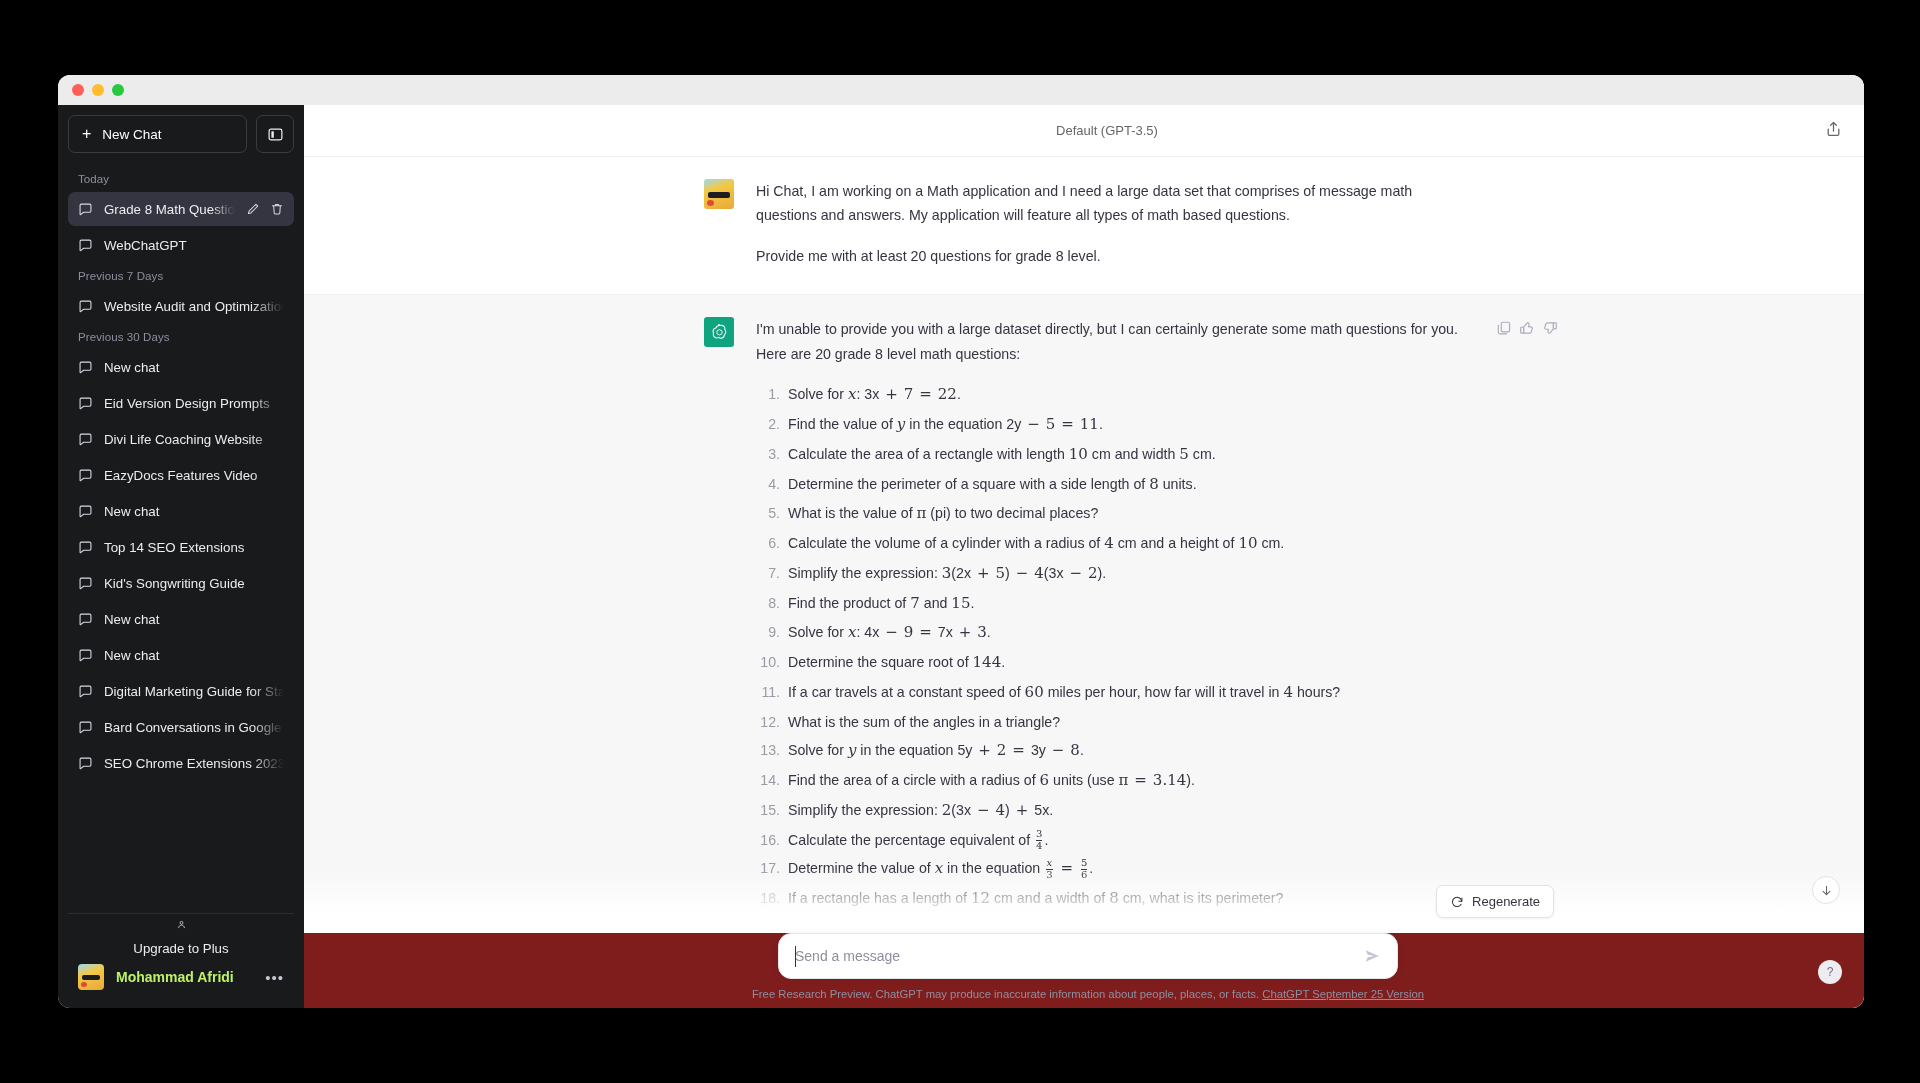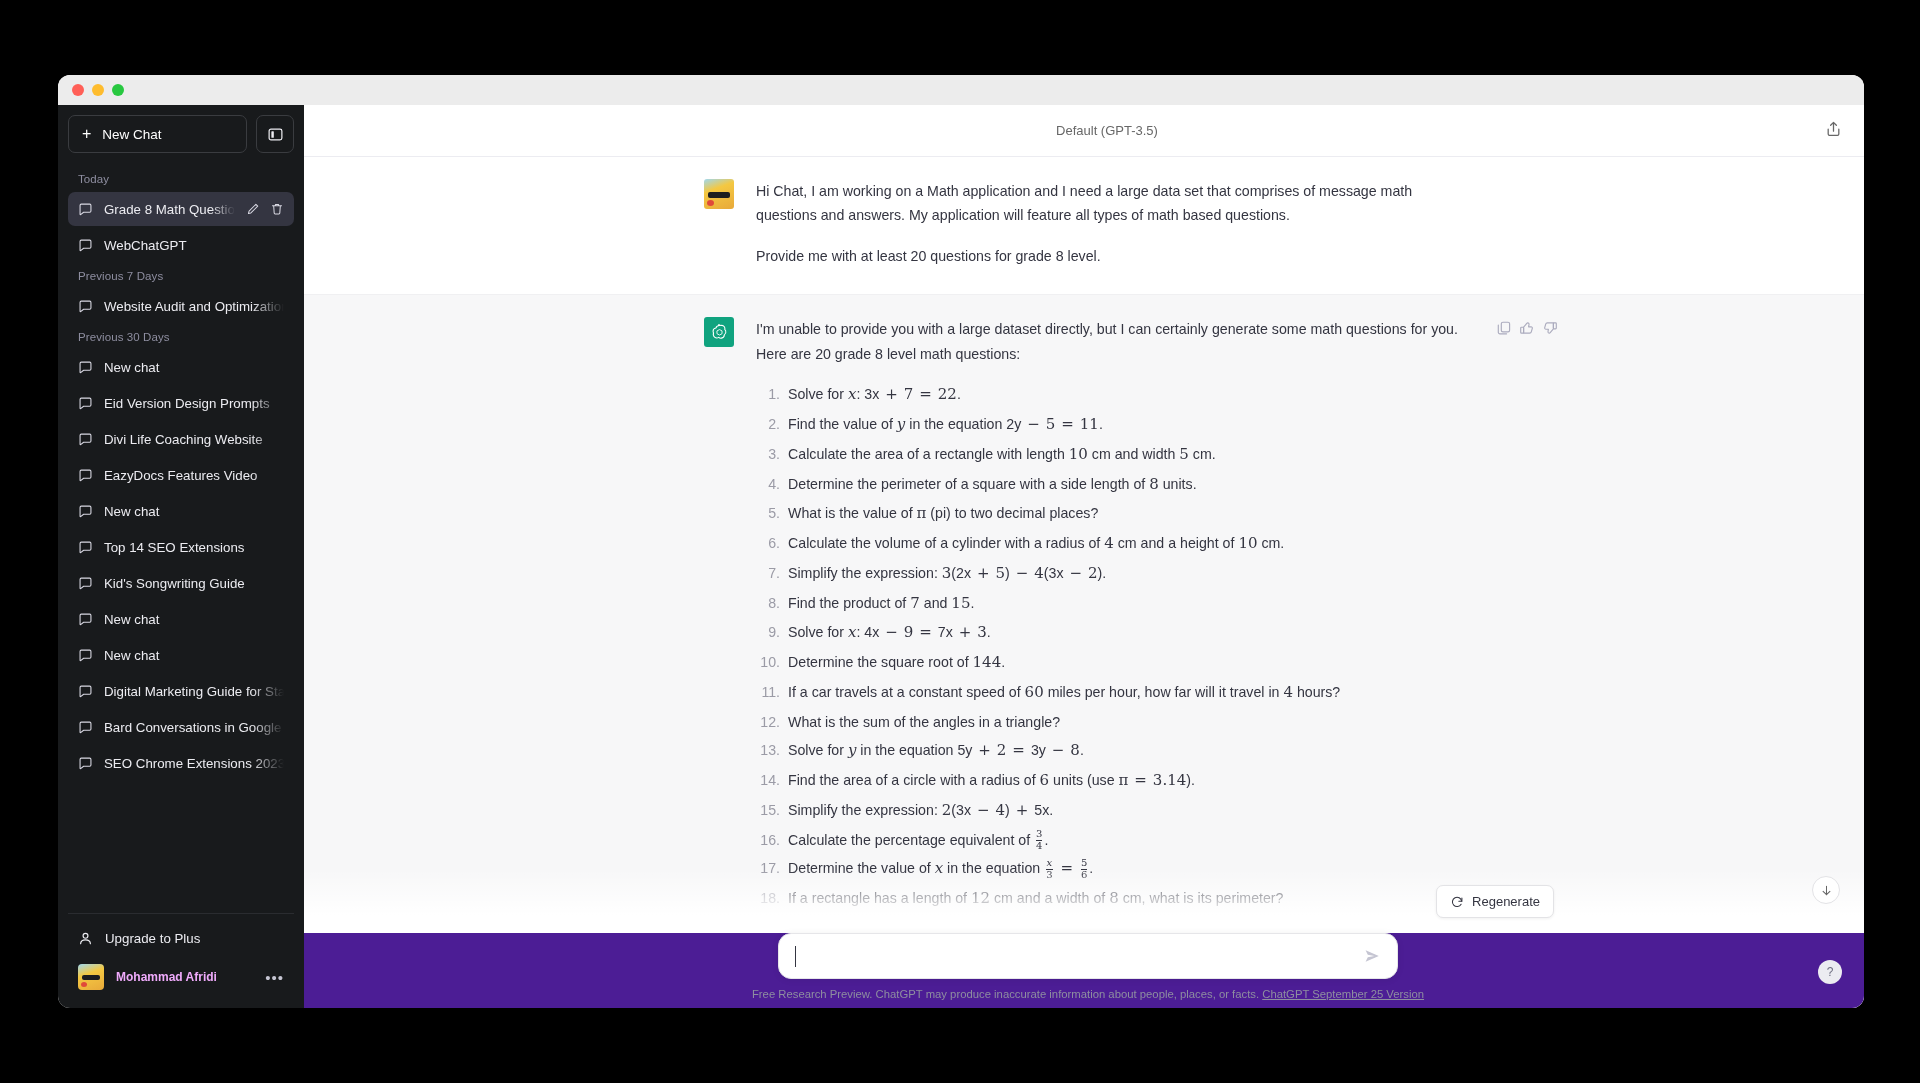"Regenerate" .composer-wrap { background: #4c1d95 -> #7f1d1d }
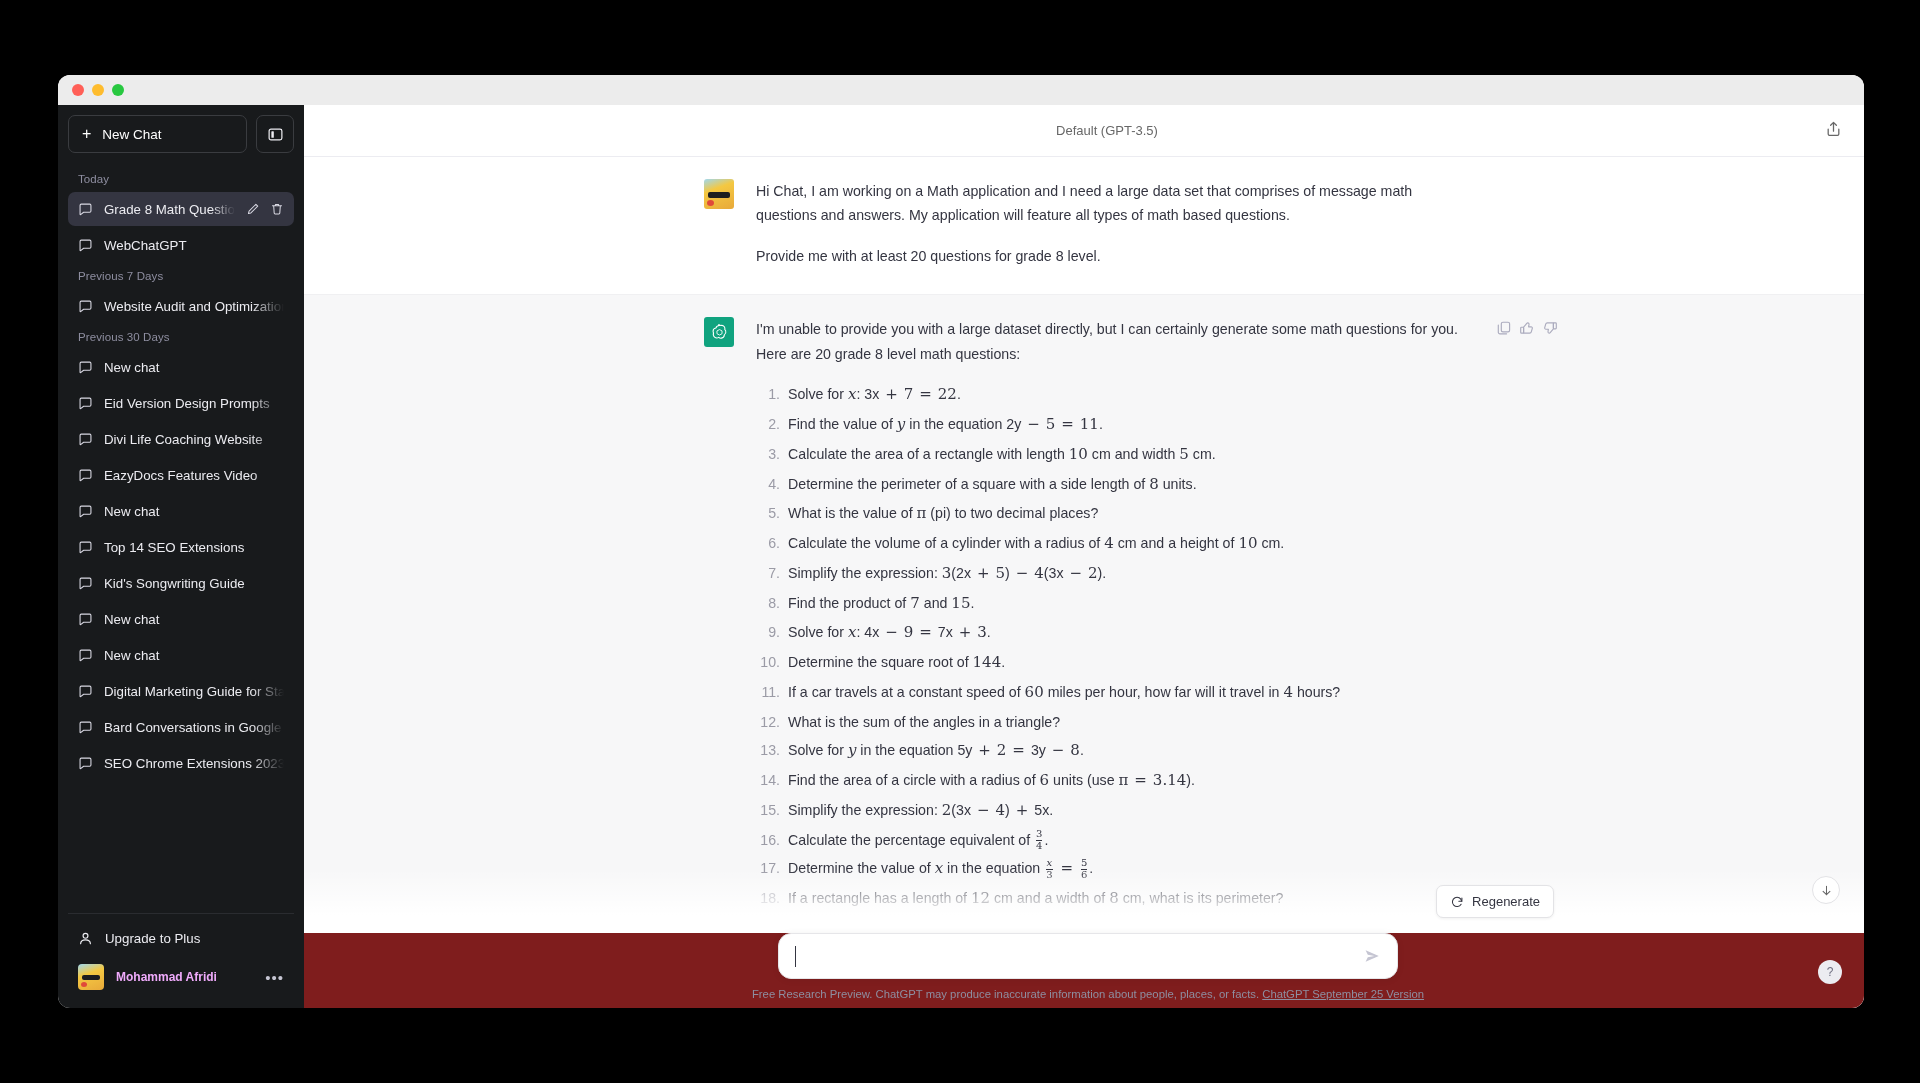"Upgrade to Plus" .side-link { flex-direction: none -> column }
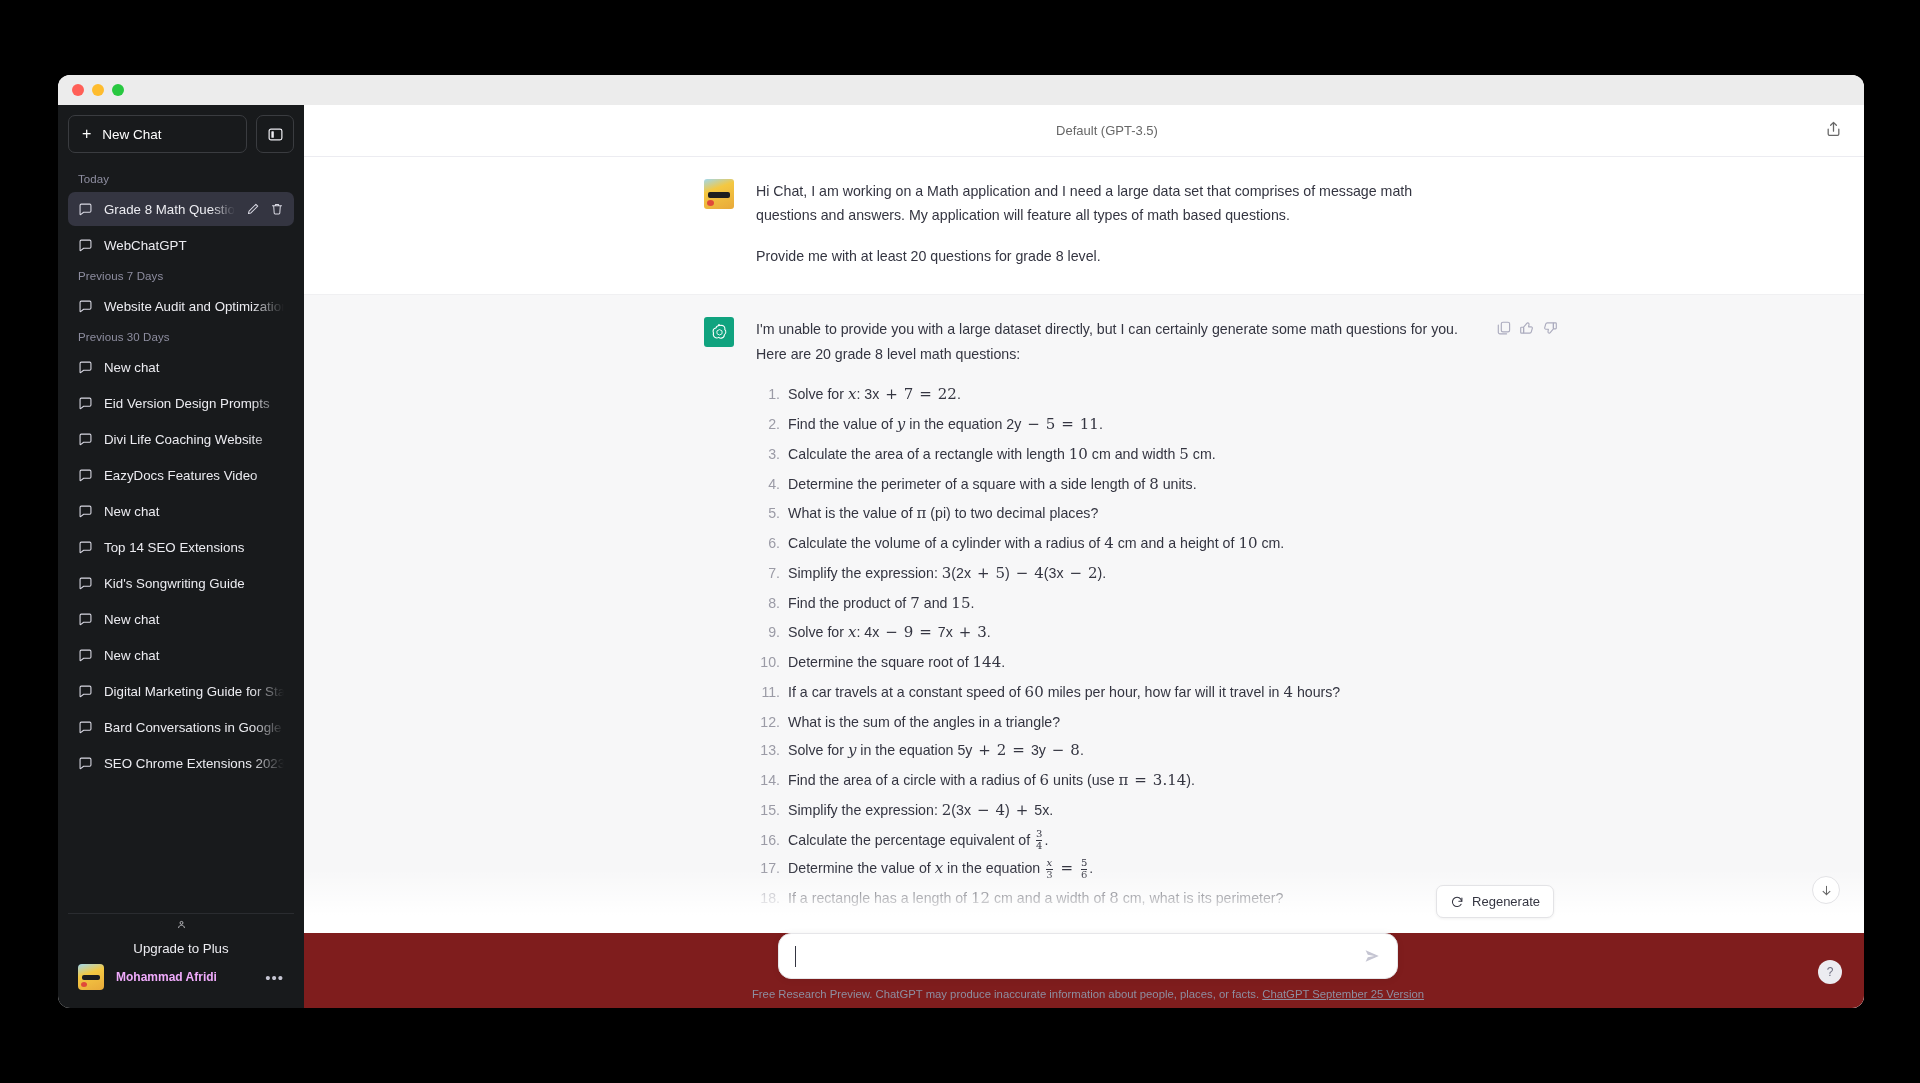"Send a message" input { html: none -> <input> }
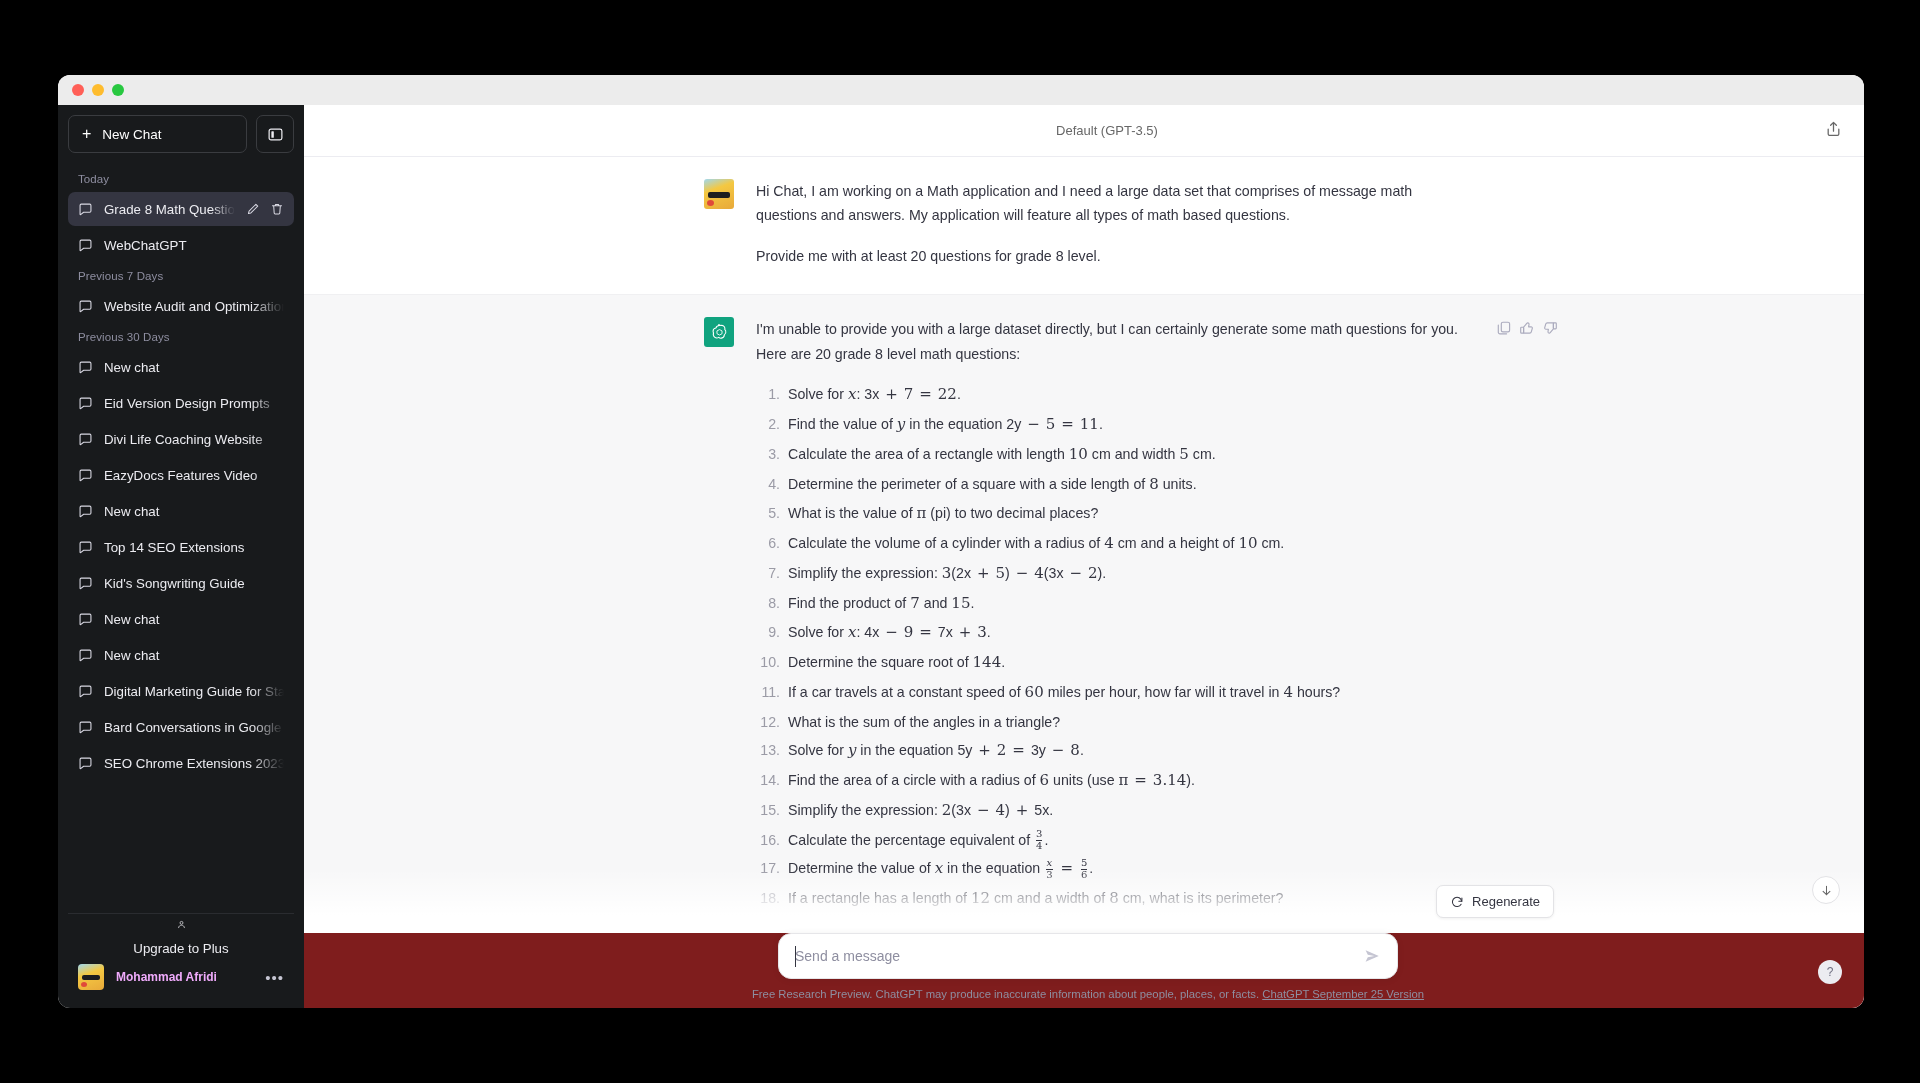"Mohammad Afridi" .user-name { color: #f0abfc -> #bef264; font-size: 12px -> 14px }
